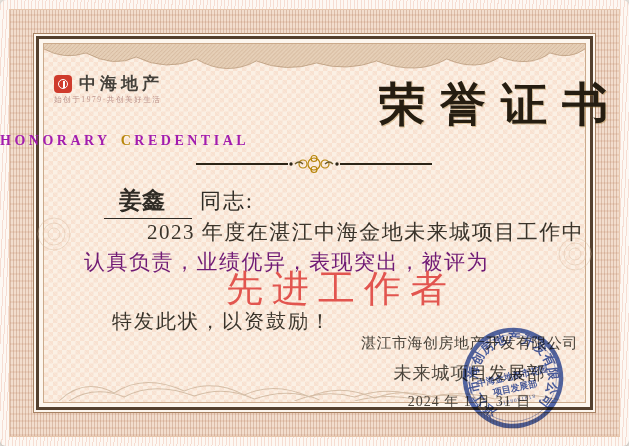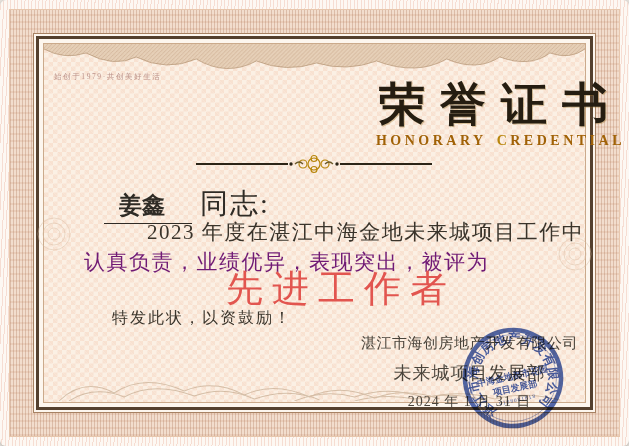"中海地产" div.brand-row { html: none -> <div> <span></span> <span>中海地产</span> </div> }
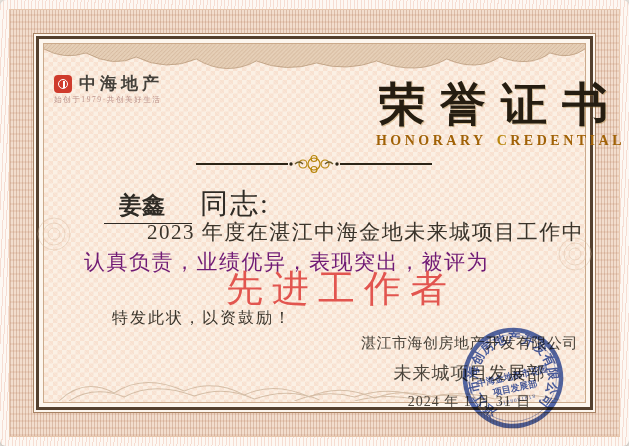"HONORARY CREDENTIAL" .subtitle { color: #a16207 -> #a21caf; text-align: right -> left }
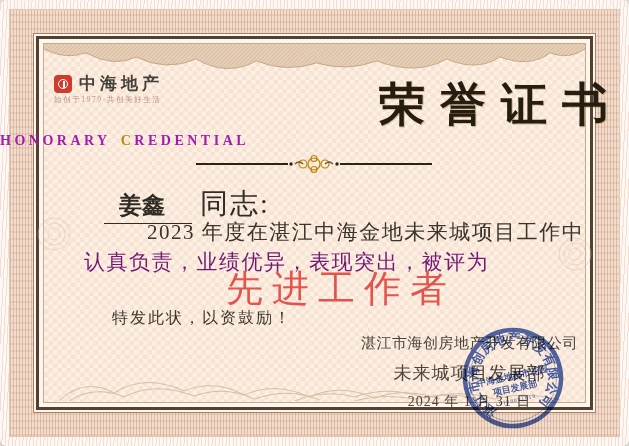"同志:" .salute .rest { font-size: 28px -> 21px }
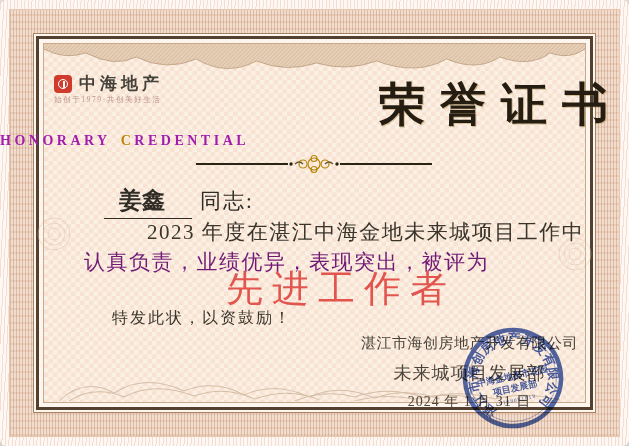"特发此状，以资鼓励！" .closing { font-size: 16px -> 20px }
